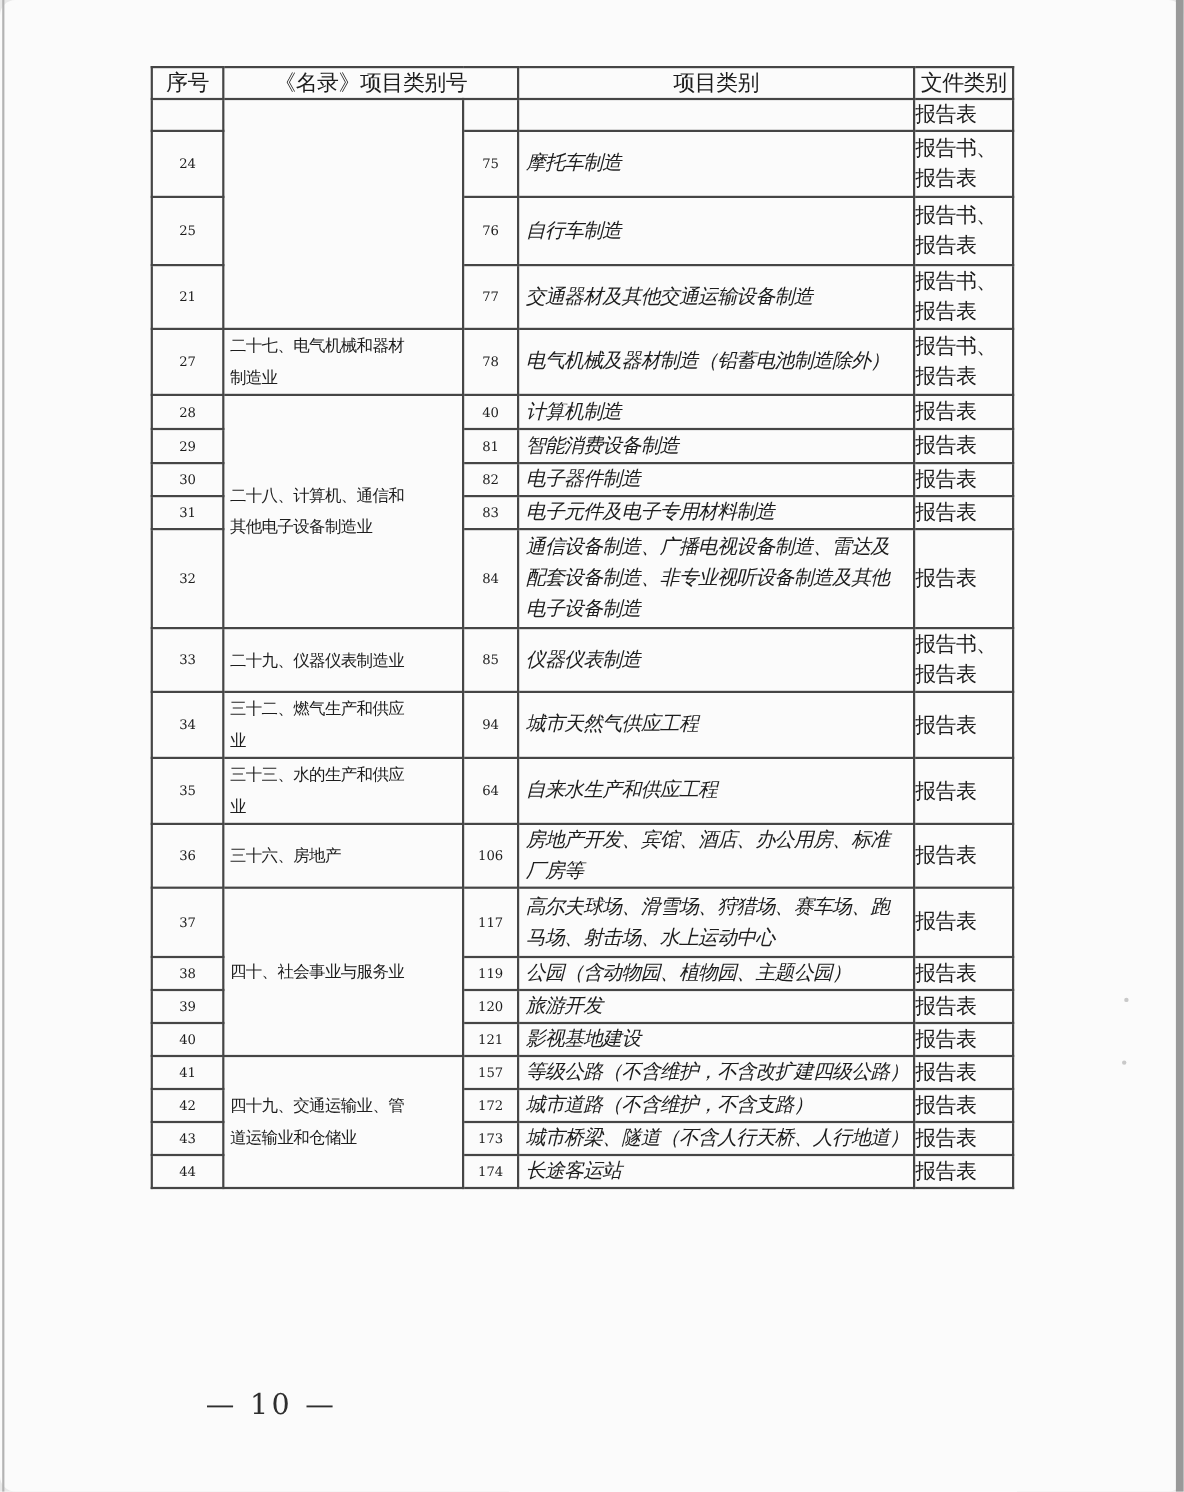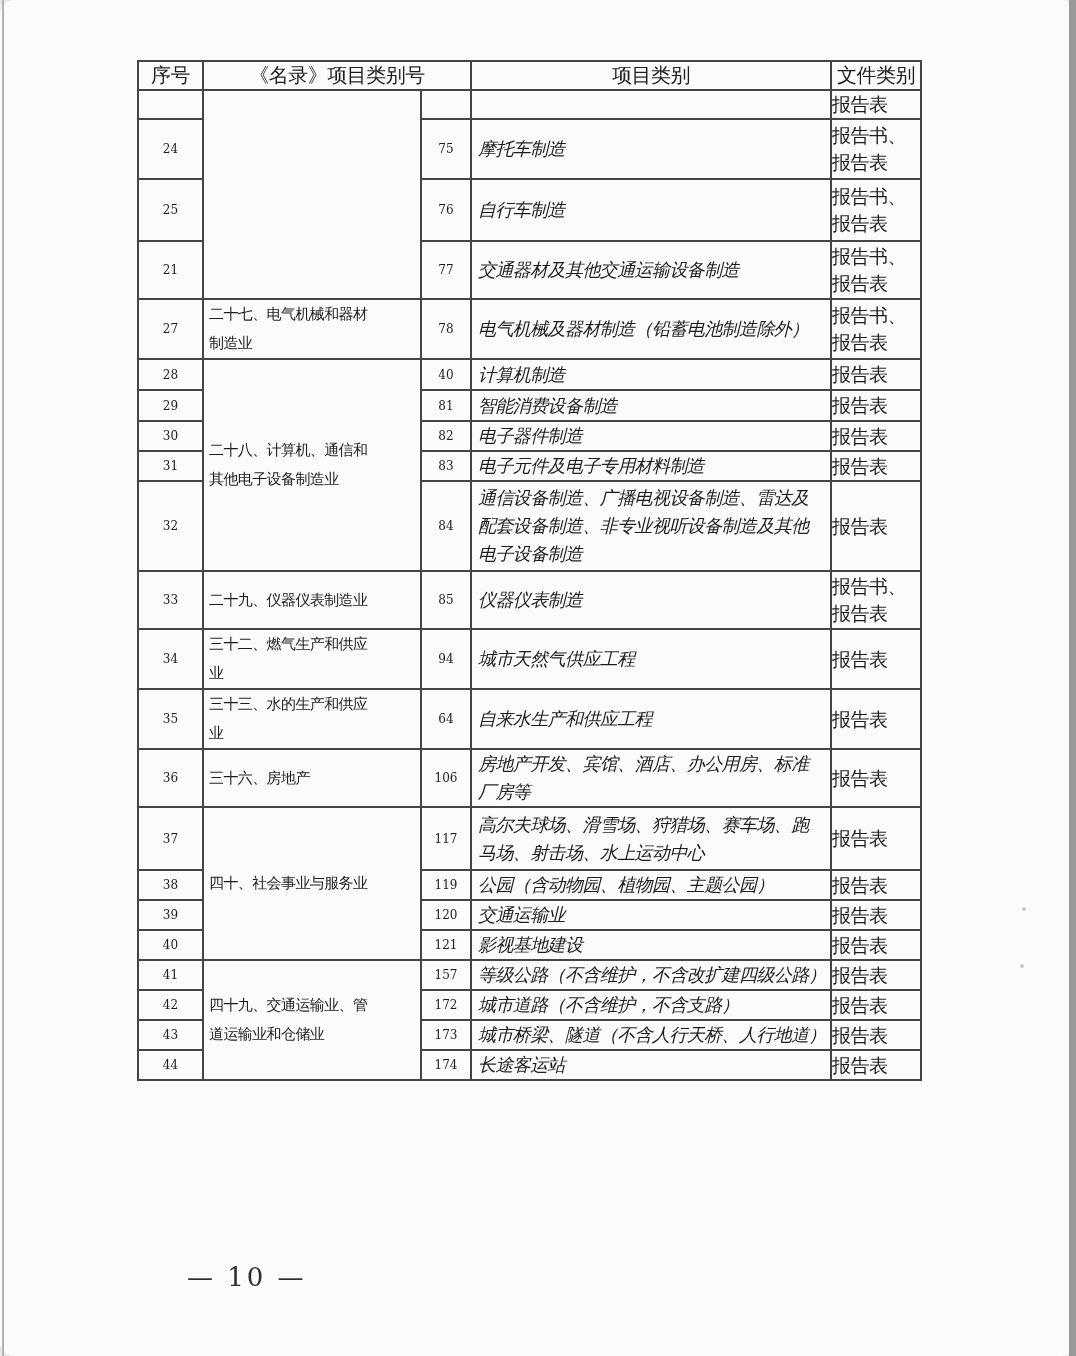"交通运输业" td.c-proj { text: 交通运输业 -> 旅游开发 }
